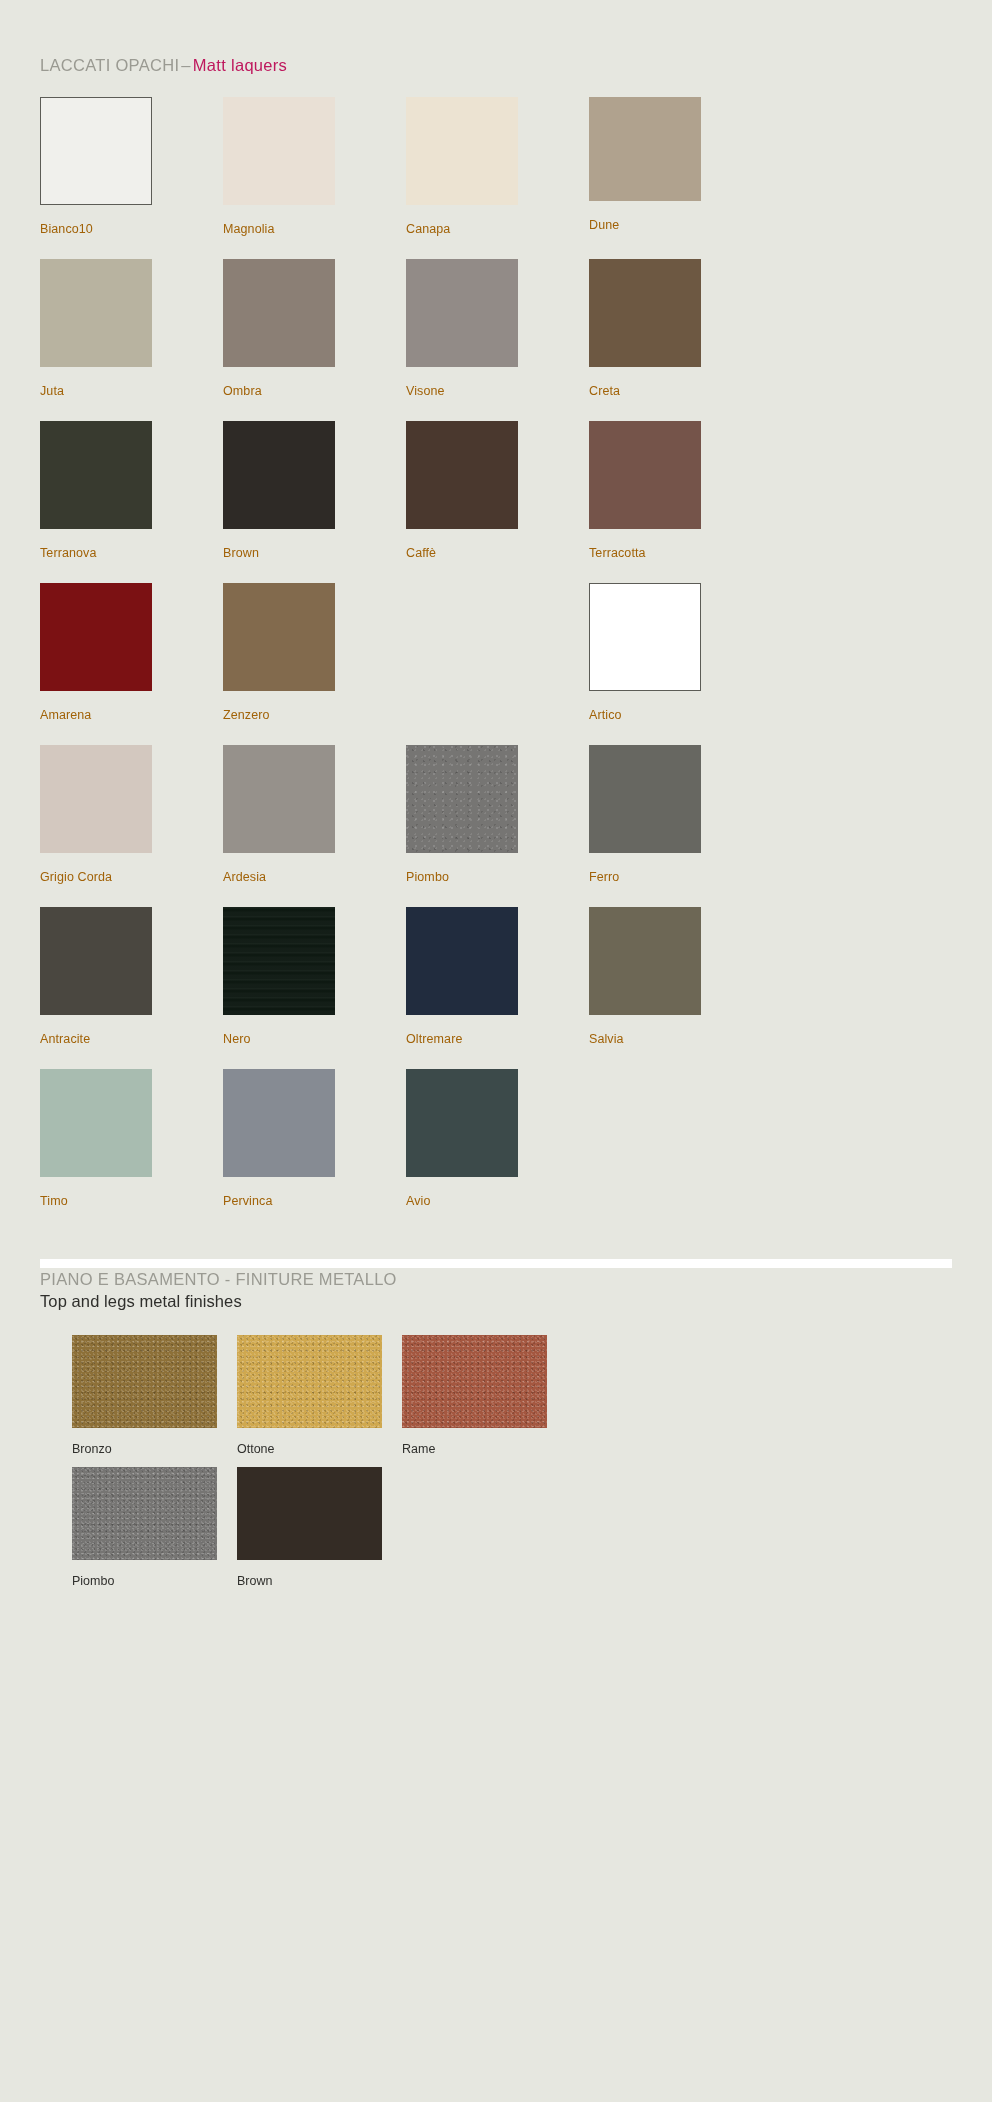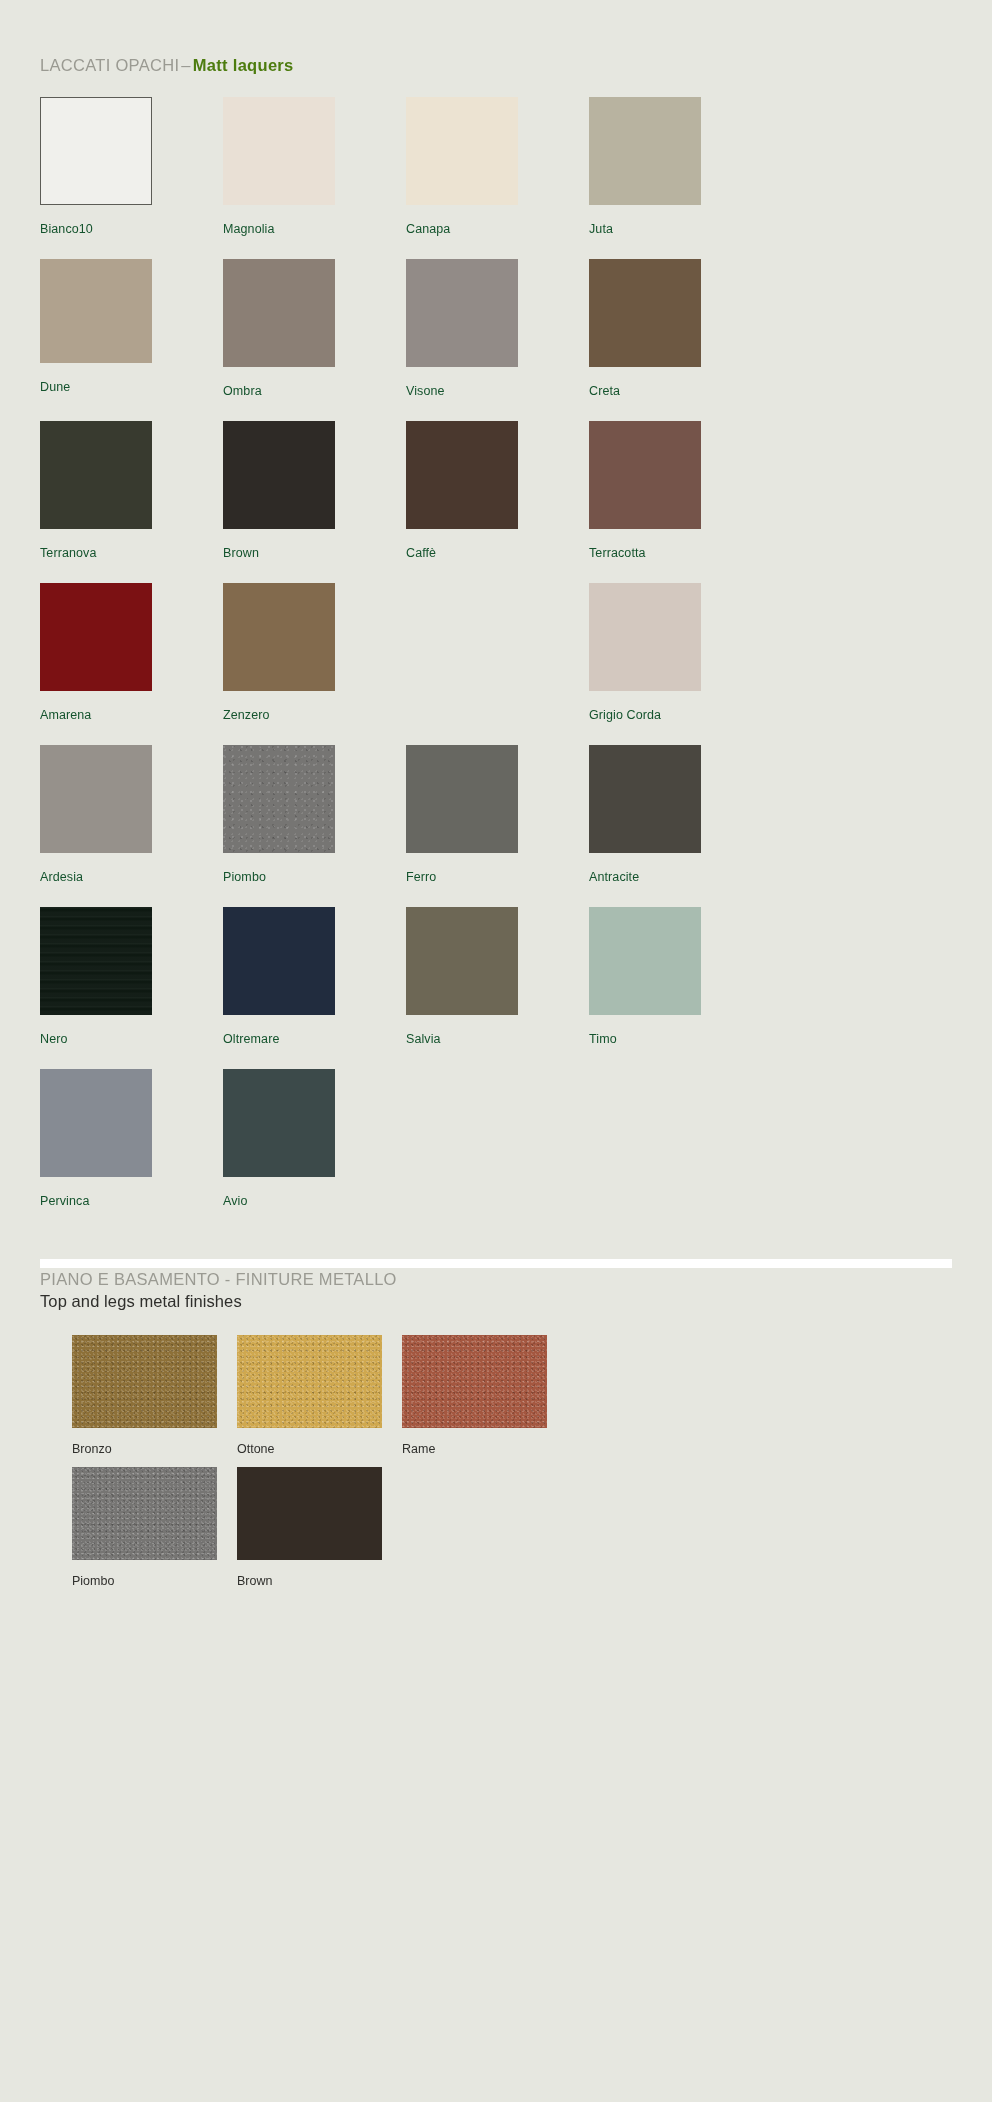"Matt laquers" .head-en { color: #4d7c0f -> #be185d; font-weight: 700 -> 400 }
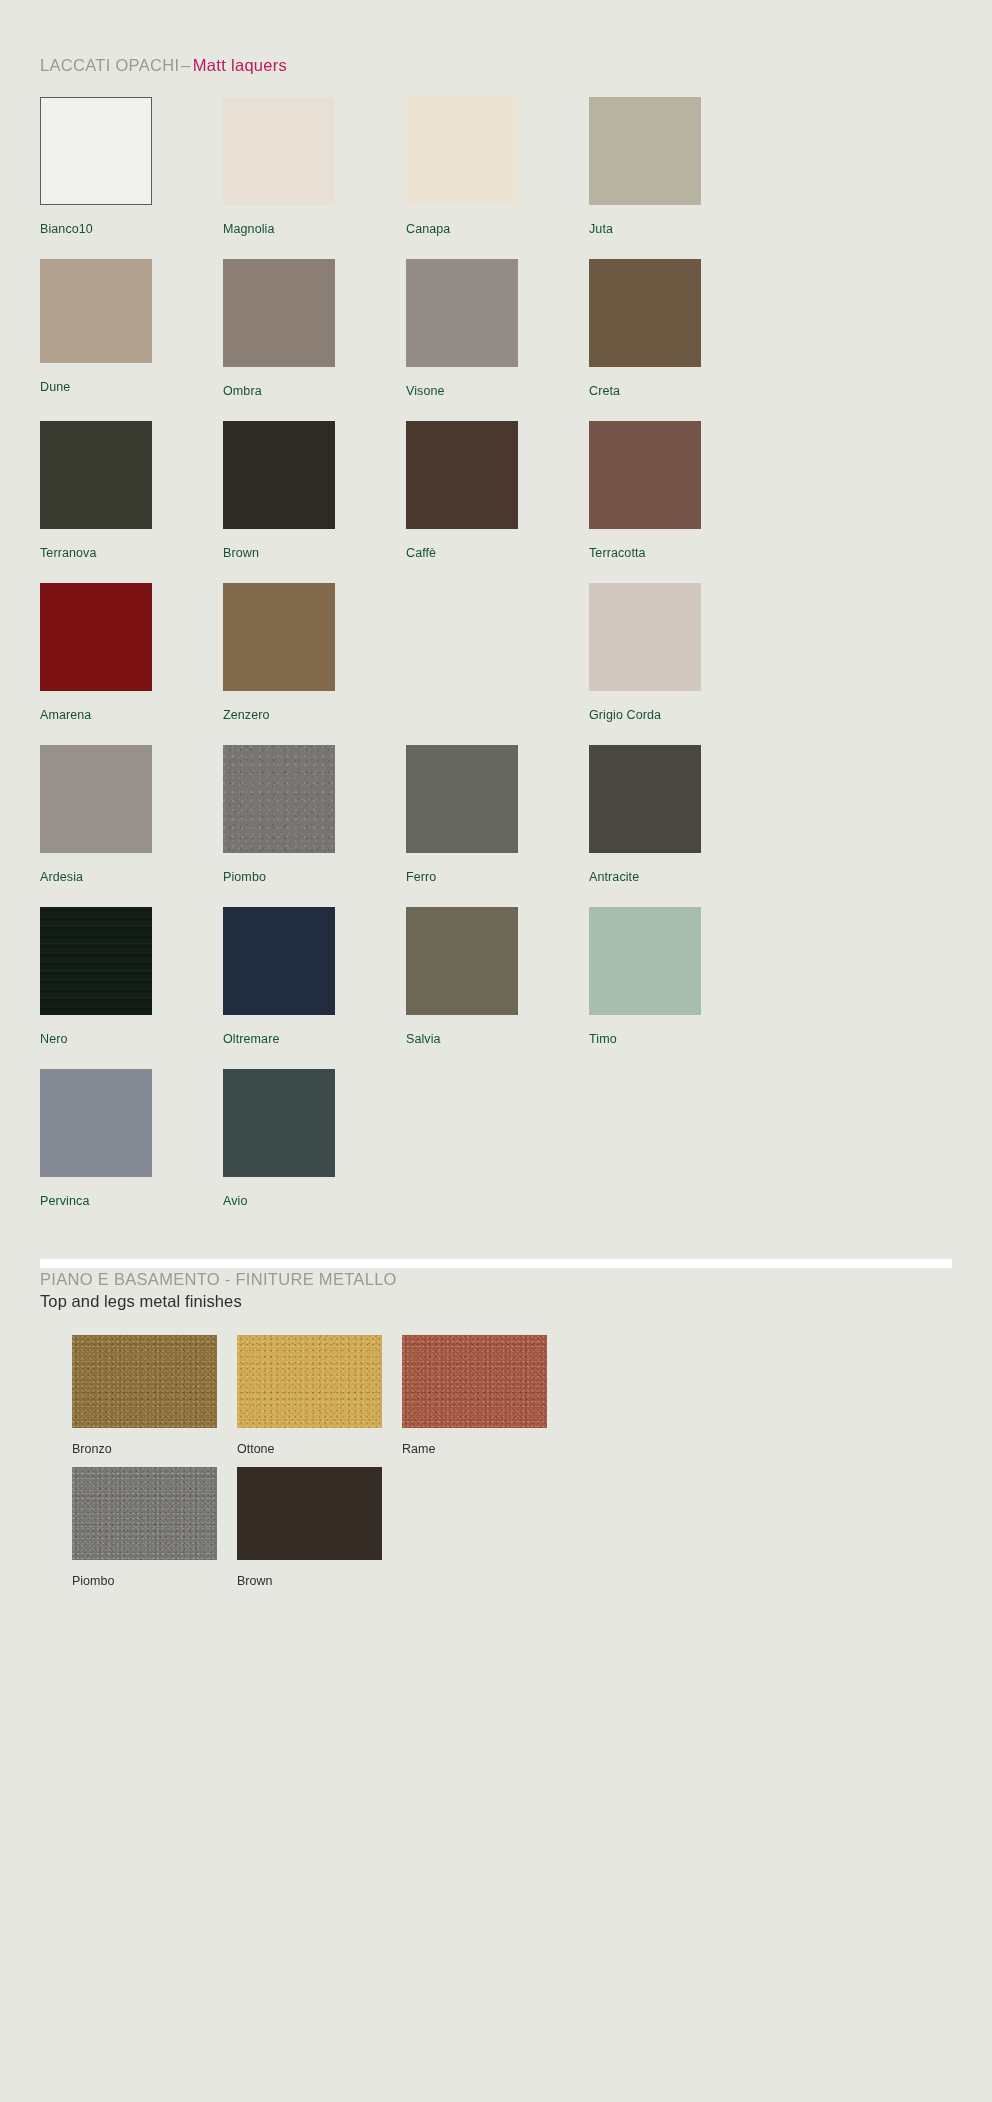"Bianco10" .cell-label { color: #14532d -> #a16207 }
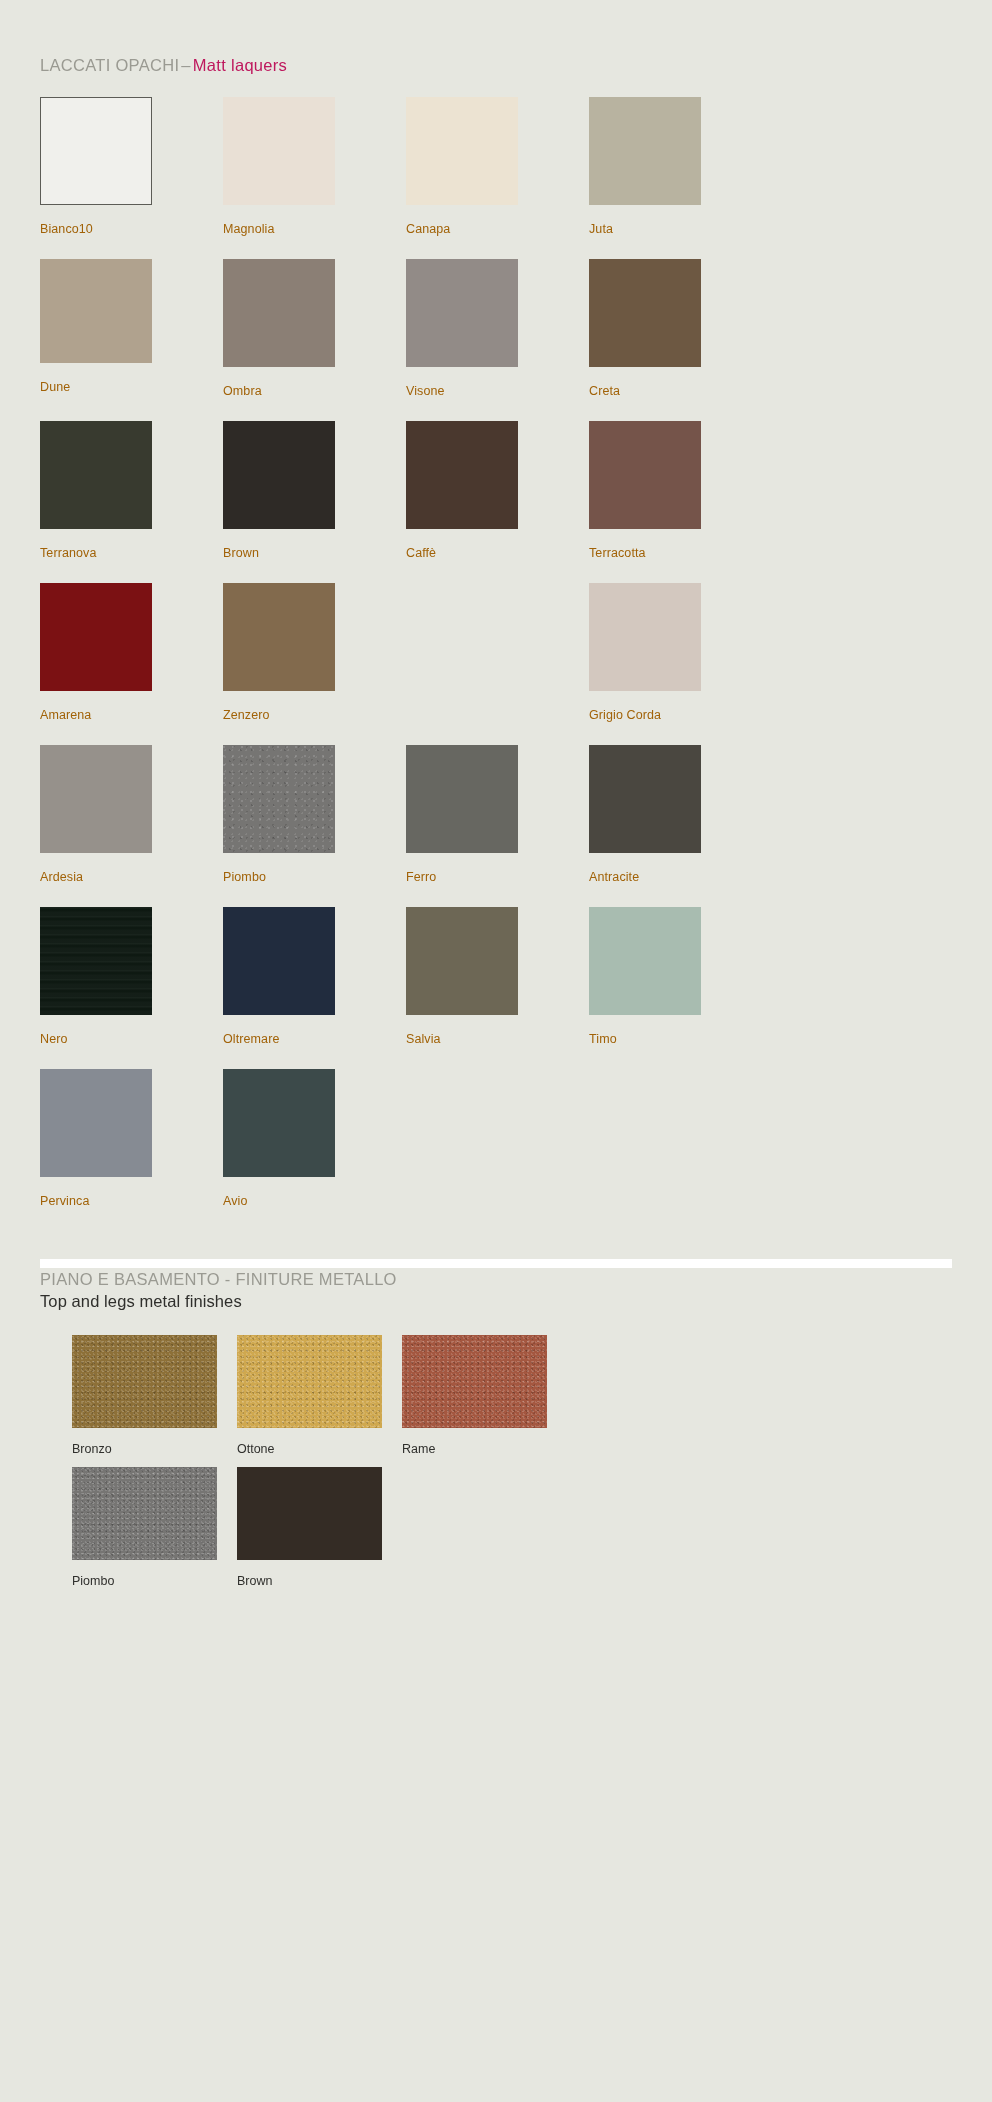"Juta" div.cell { order: before "Dune" -> after "Dune" }
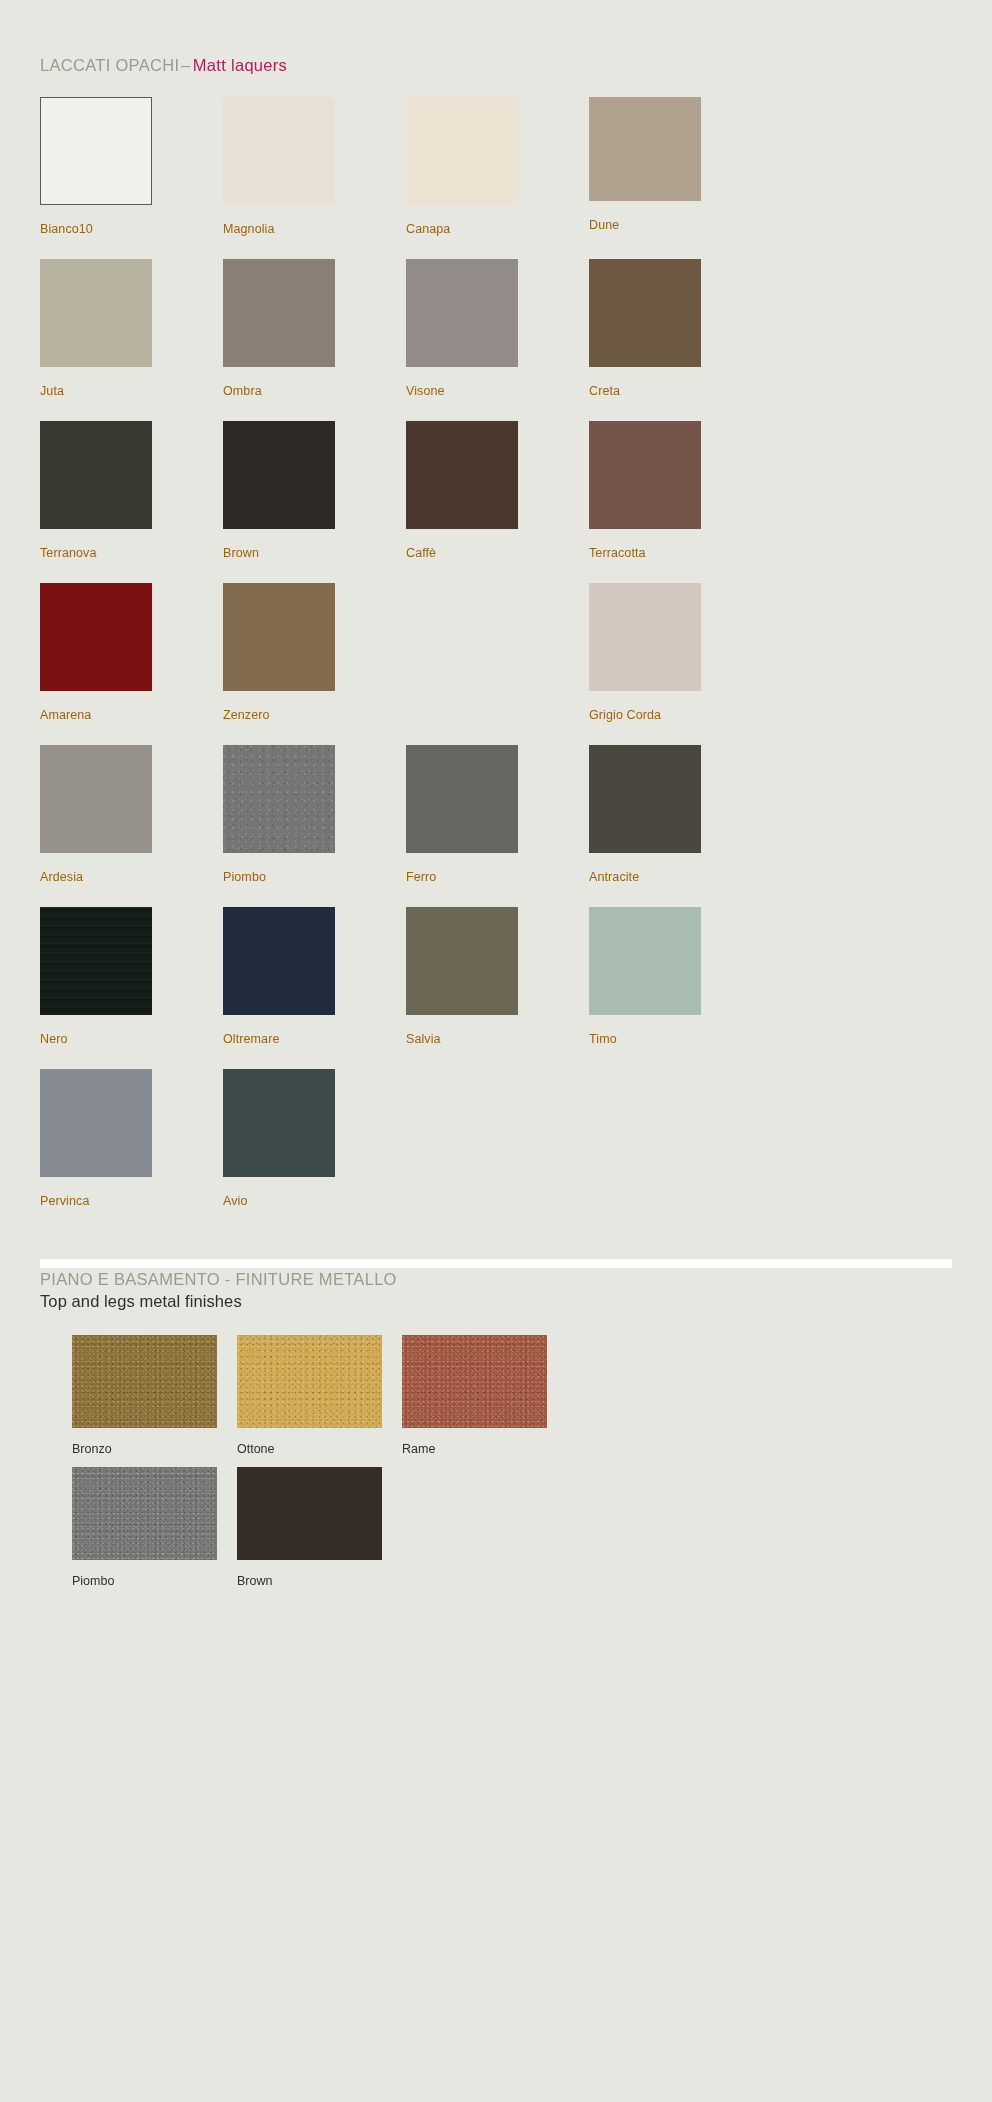"Artico" div.cell { html: none -> <div> <div></div> <div>Artico</div> </div> }
